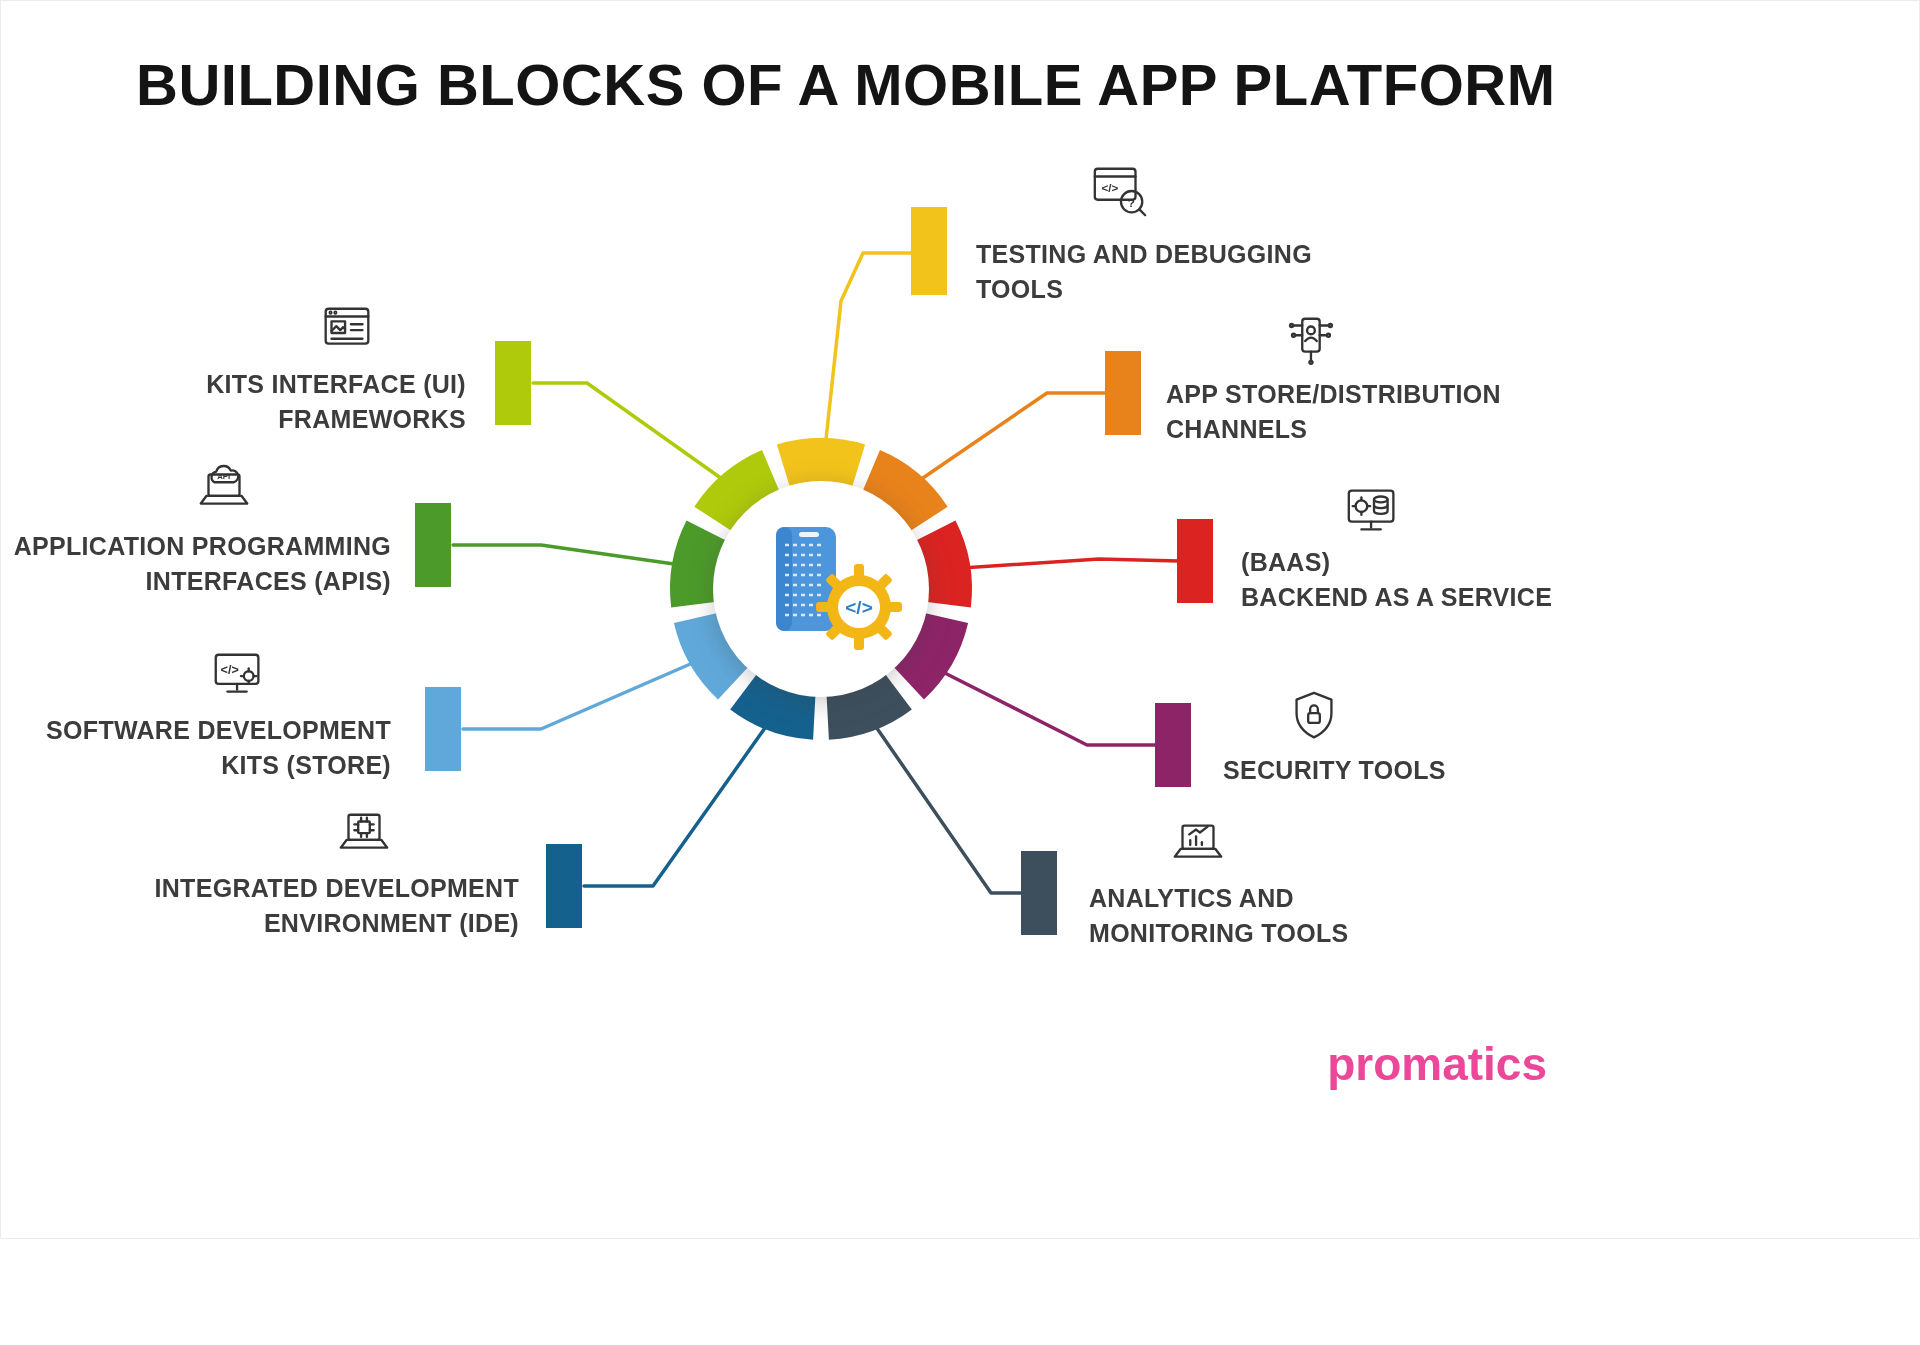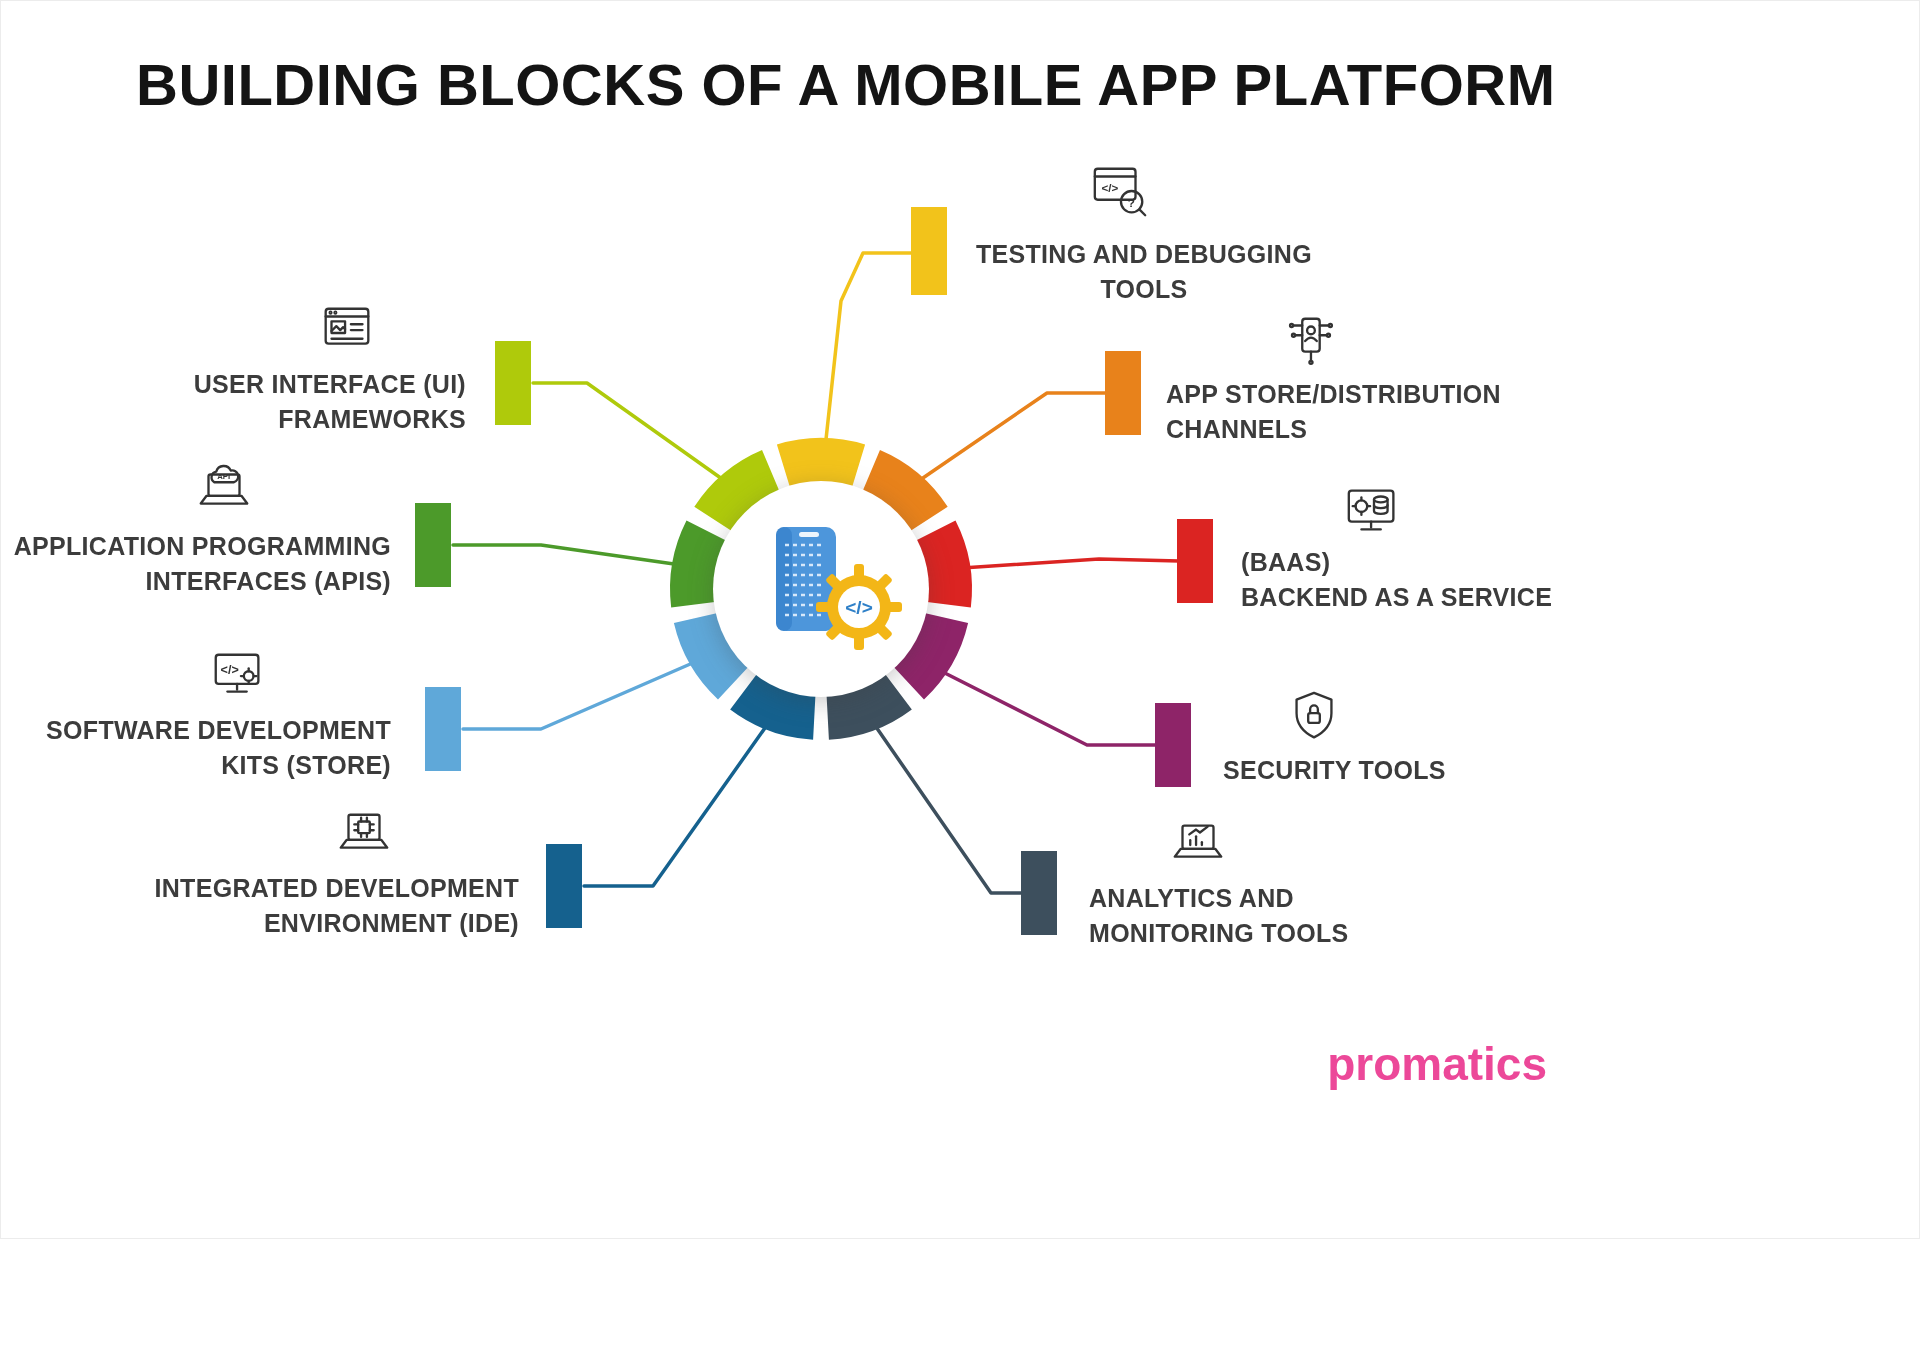"TESTING AND DEBUGGING" div.label { text-align: center -> none }
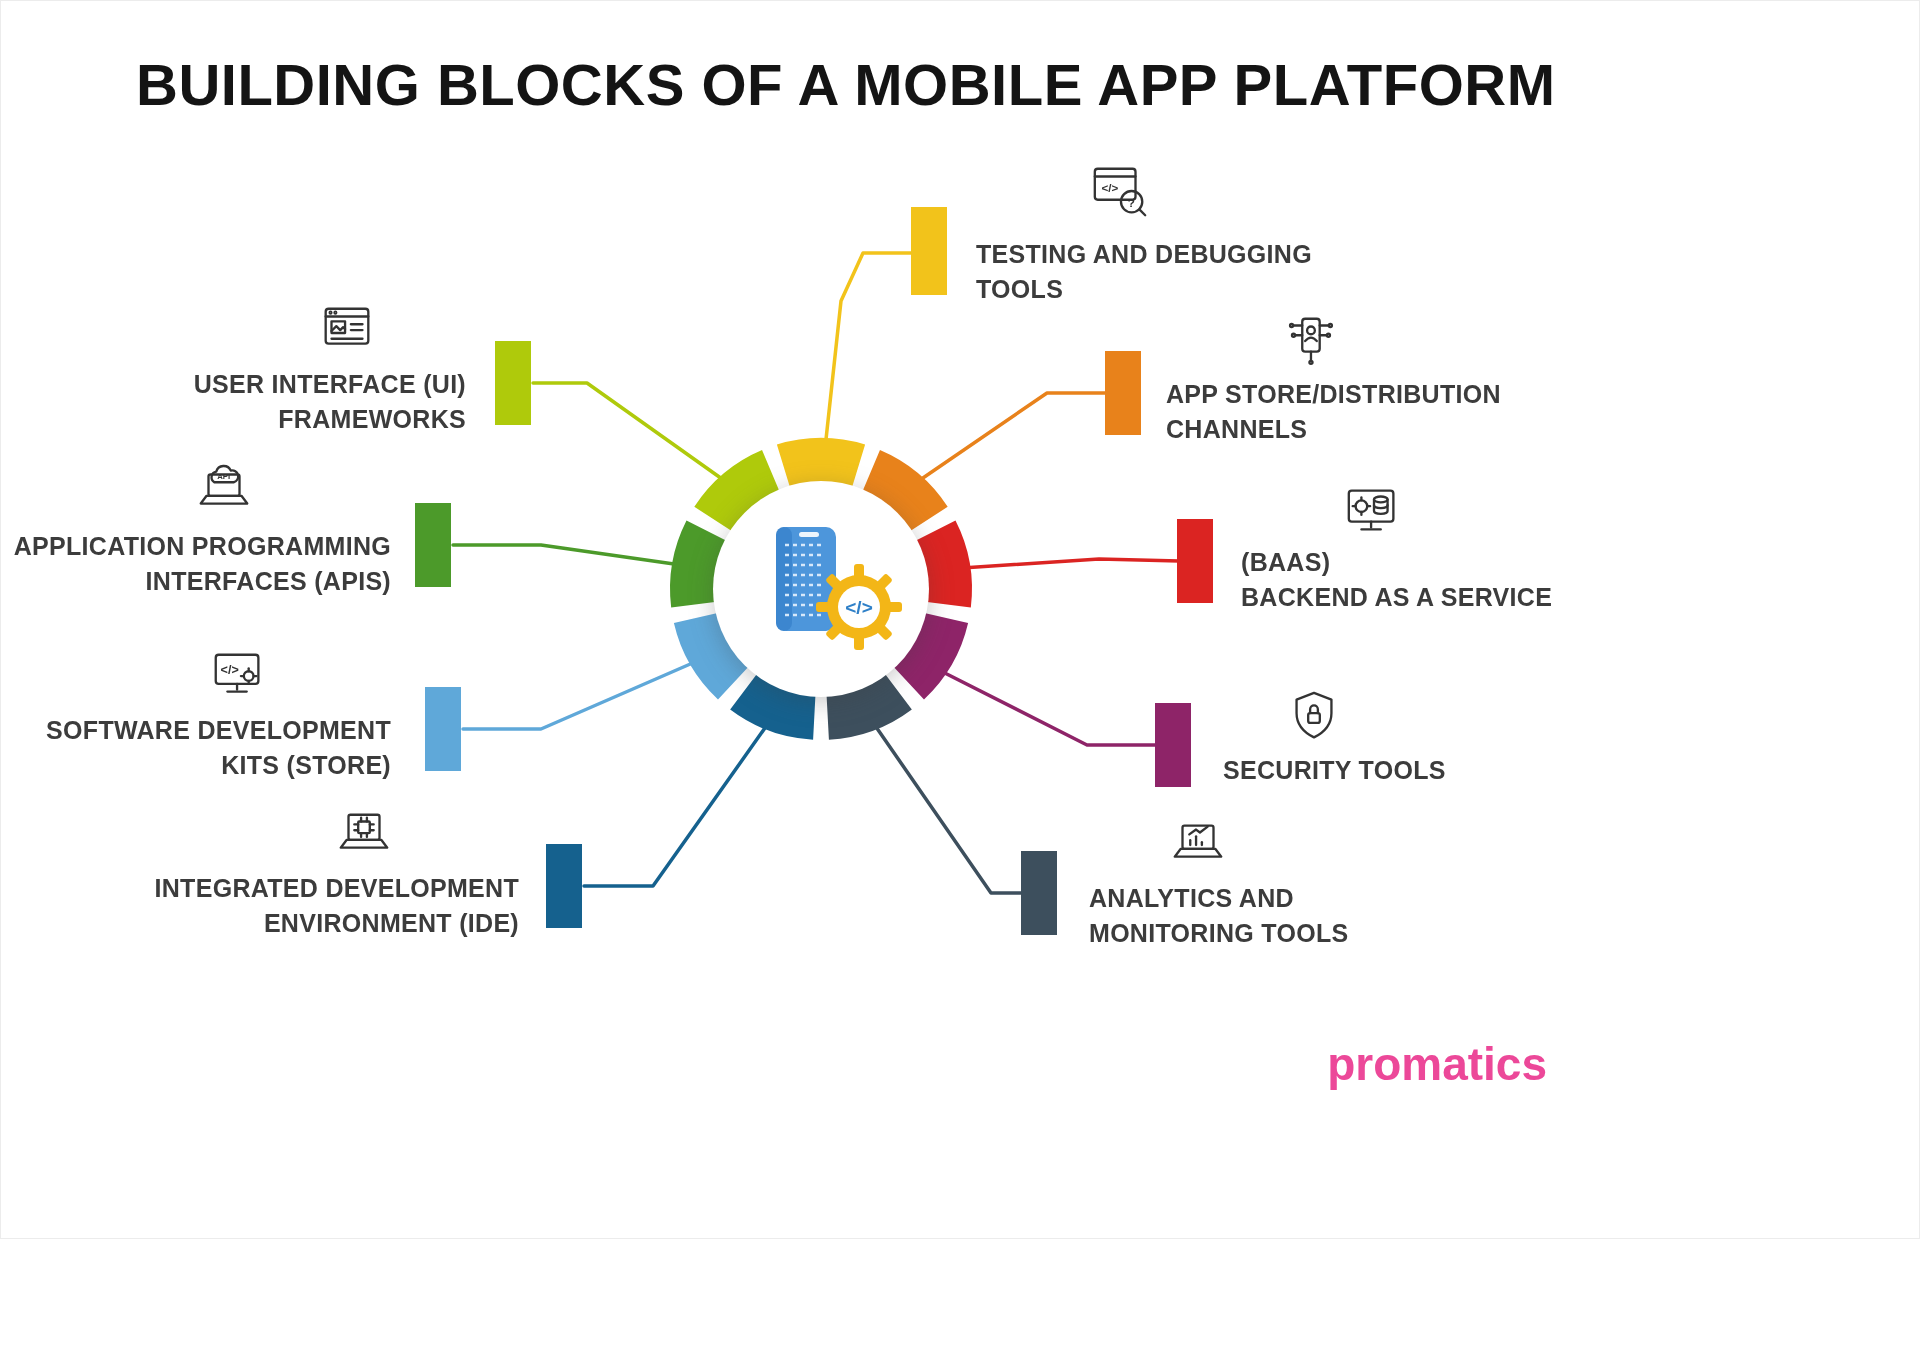"USER INTERFACE (UI)" div { text: USER -> KITS }
